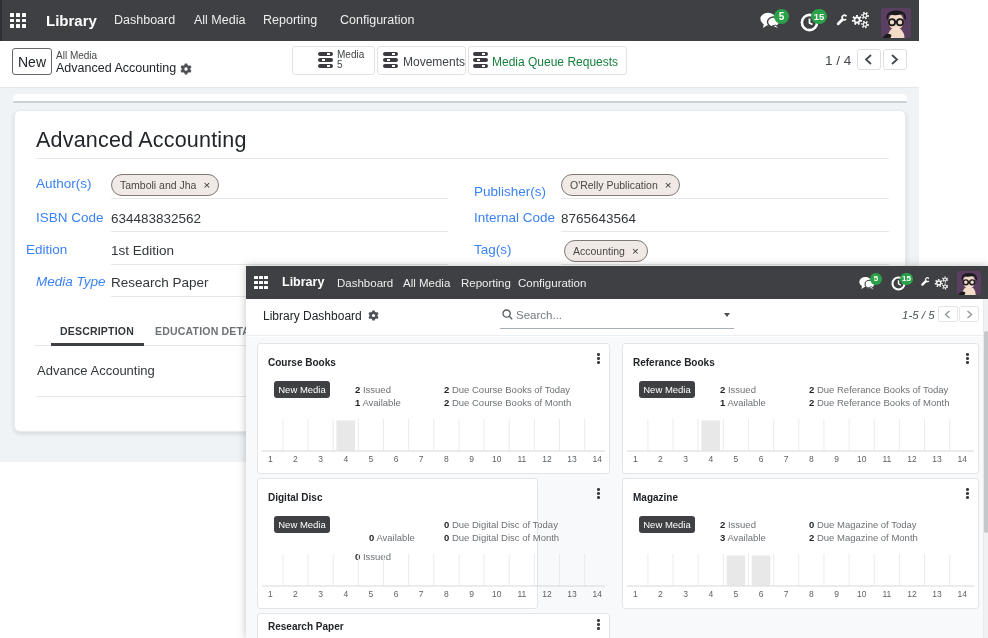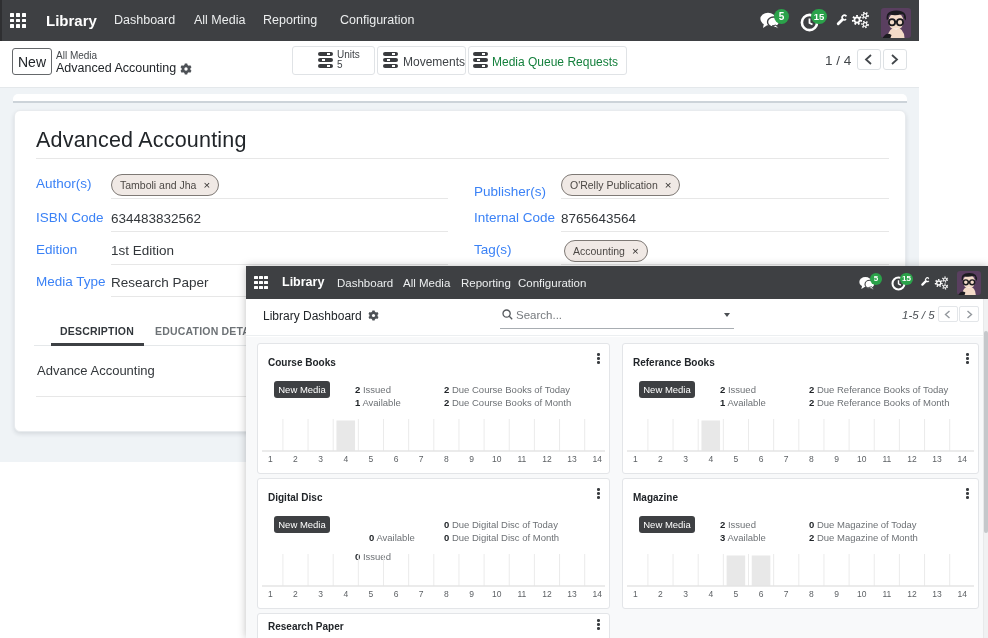"Units" div.abs { text: Units -> Media }
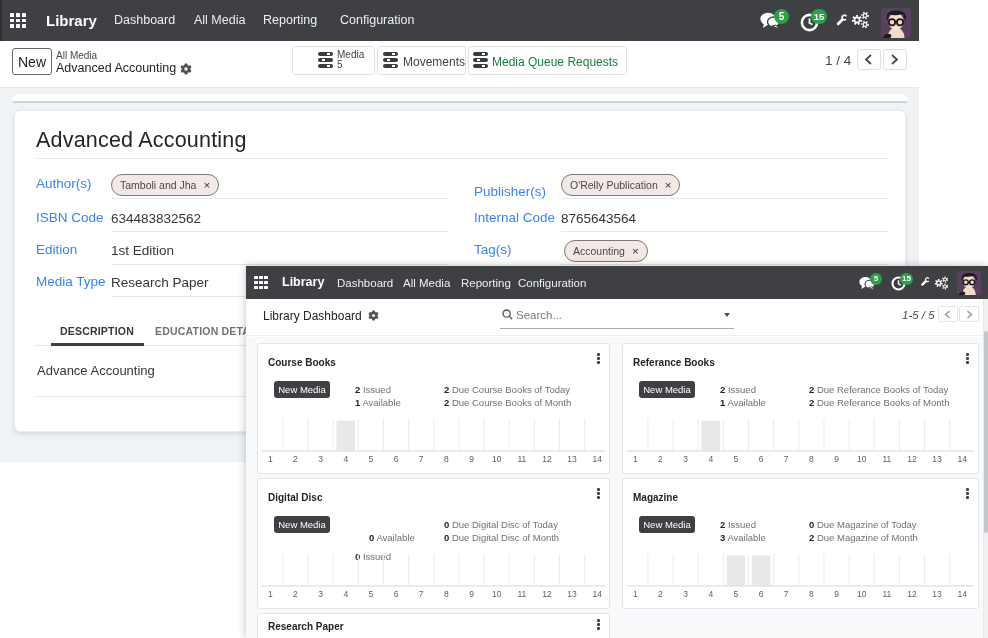"Edition" div.flabel { left: 21px -> 11px }
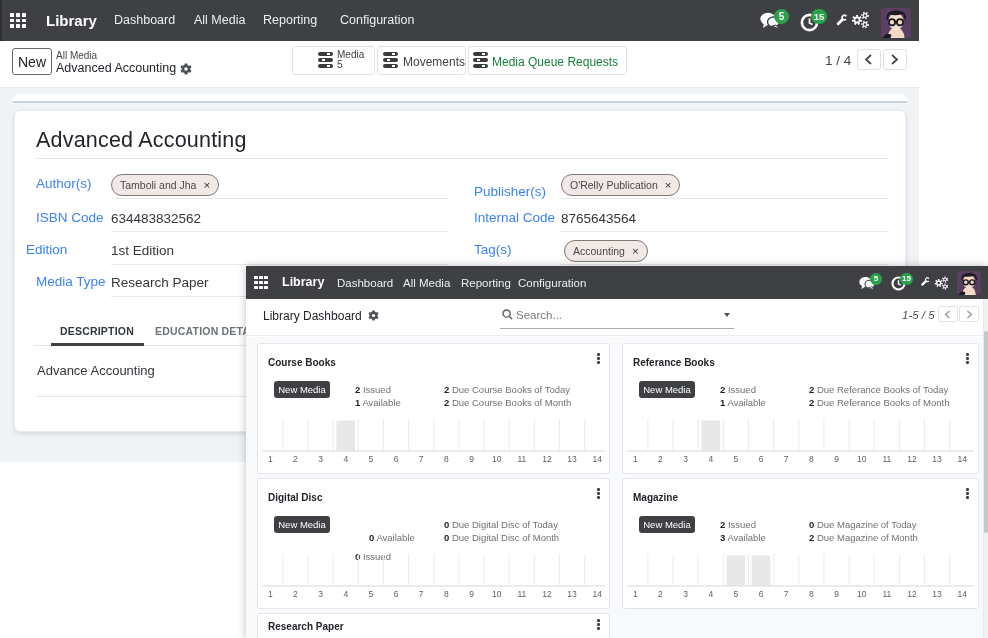"Media Type" div.flabel { font-style: none -> italic }
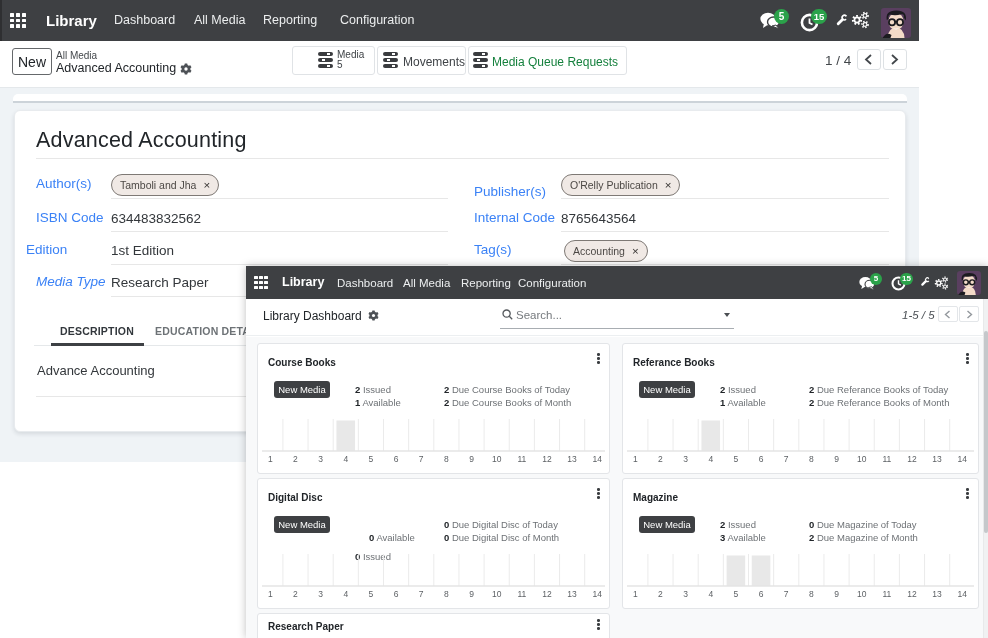"Digital Disc" div.card { width: 353px -> 281px }
